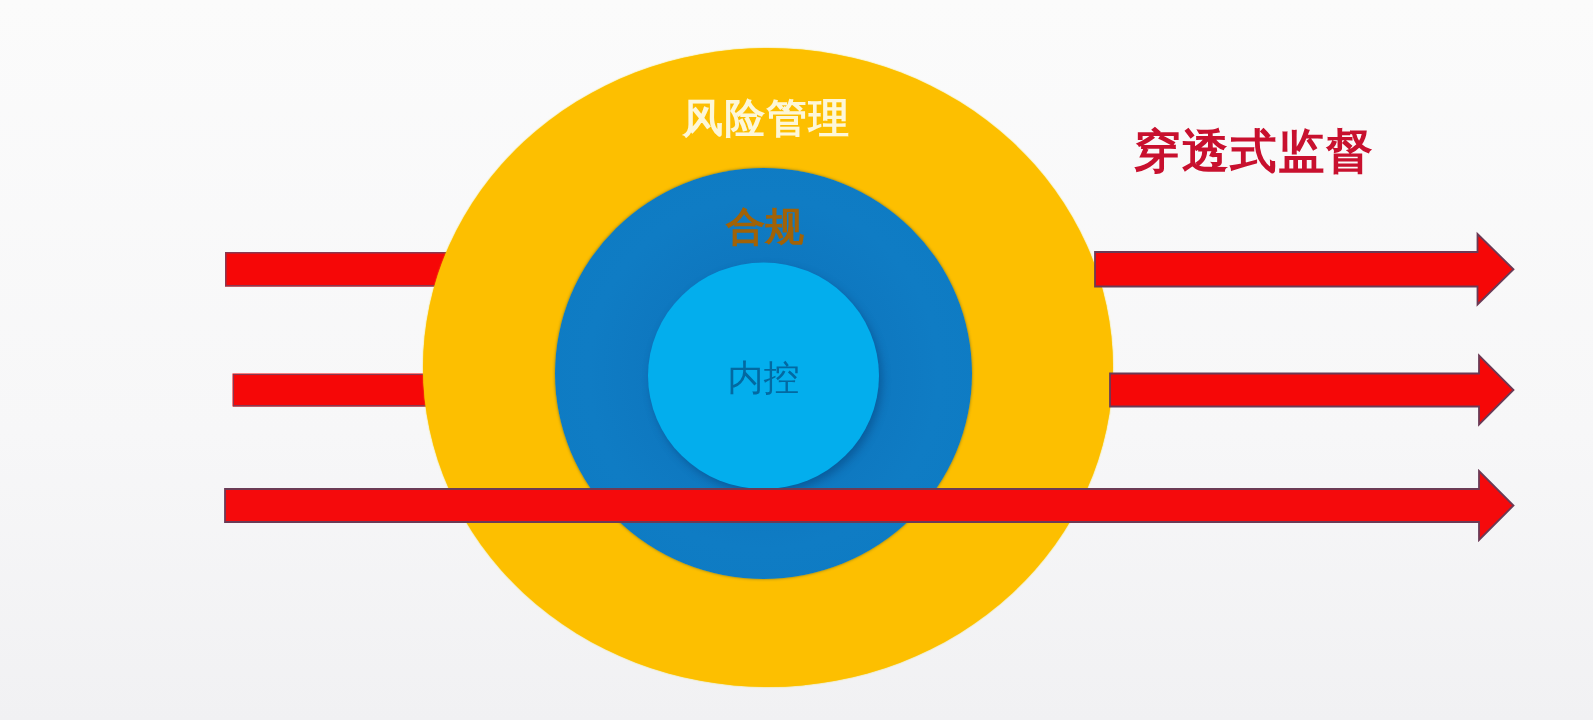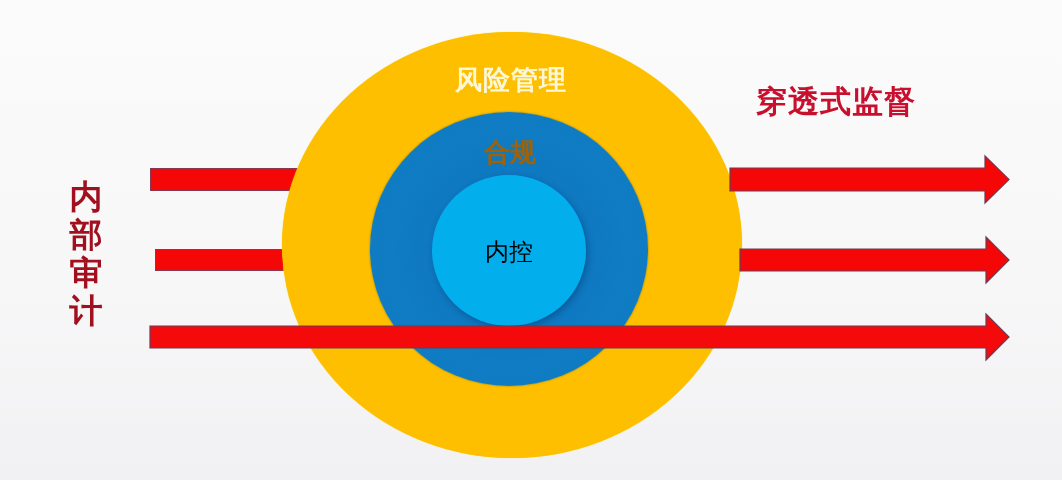"内部审计" div.label { html: <div>内部审计</div> -> none }
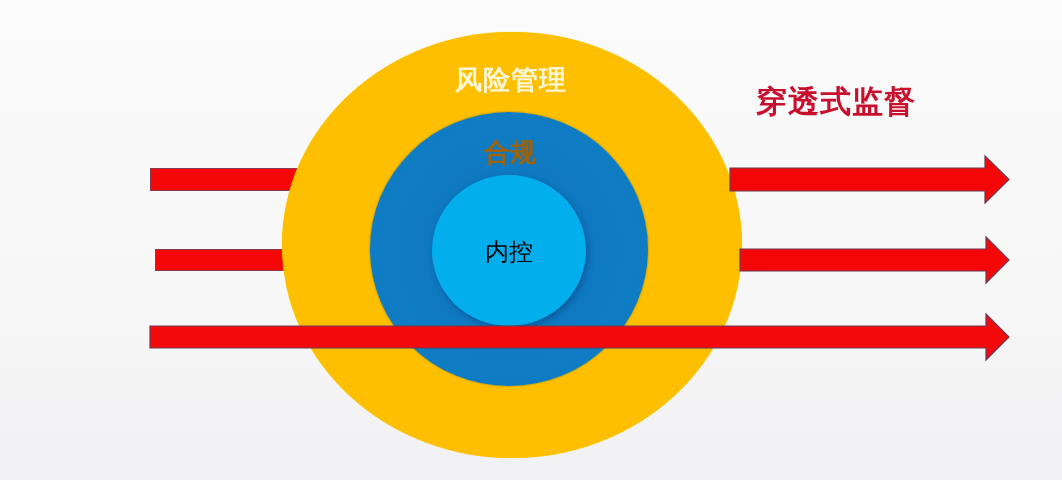"内控" .label-internal-control { color: #000000 -> #0369a1 }
